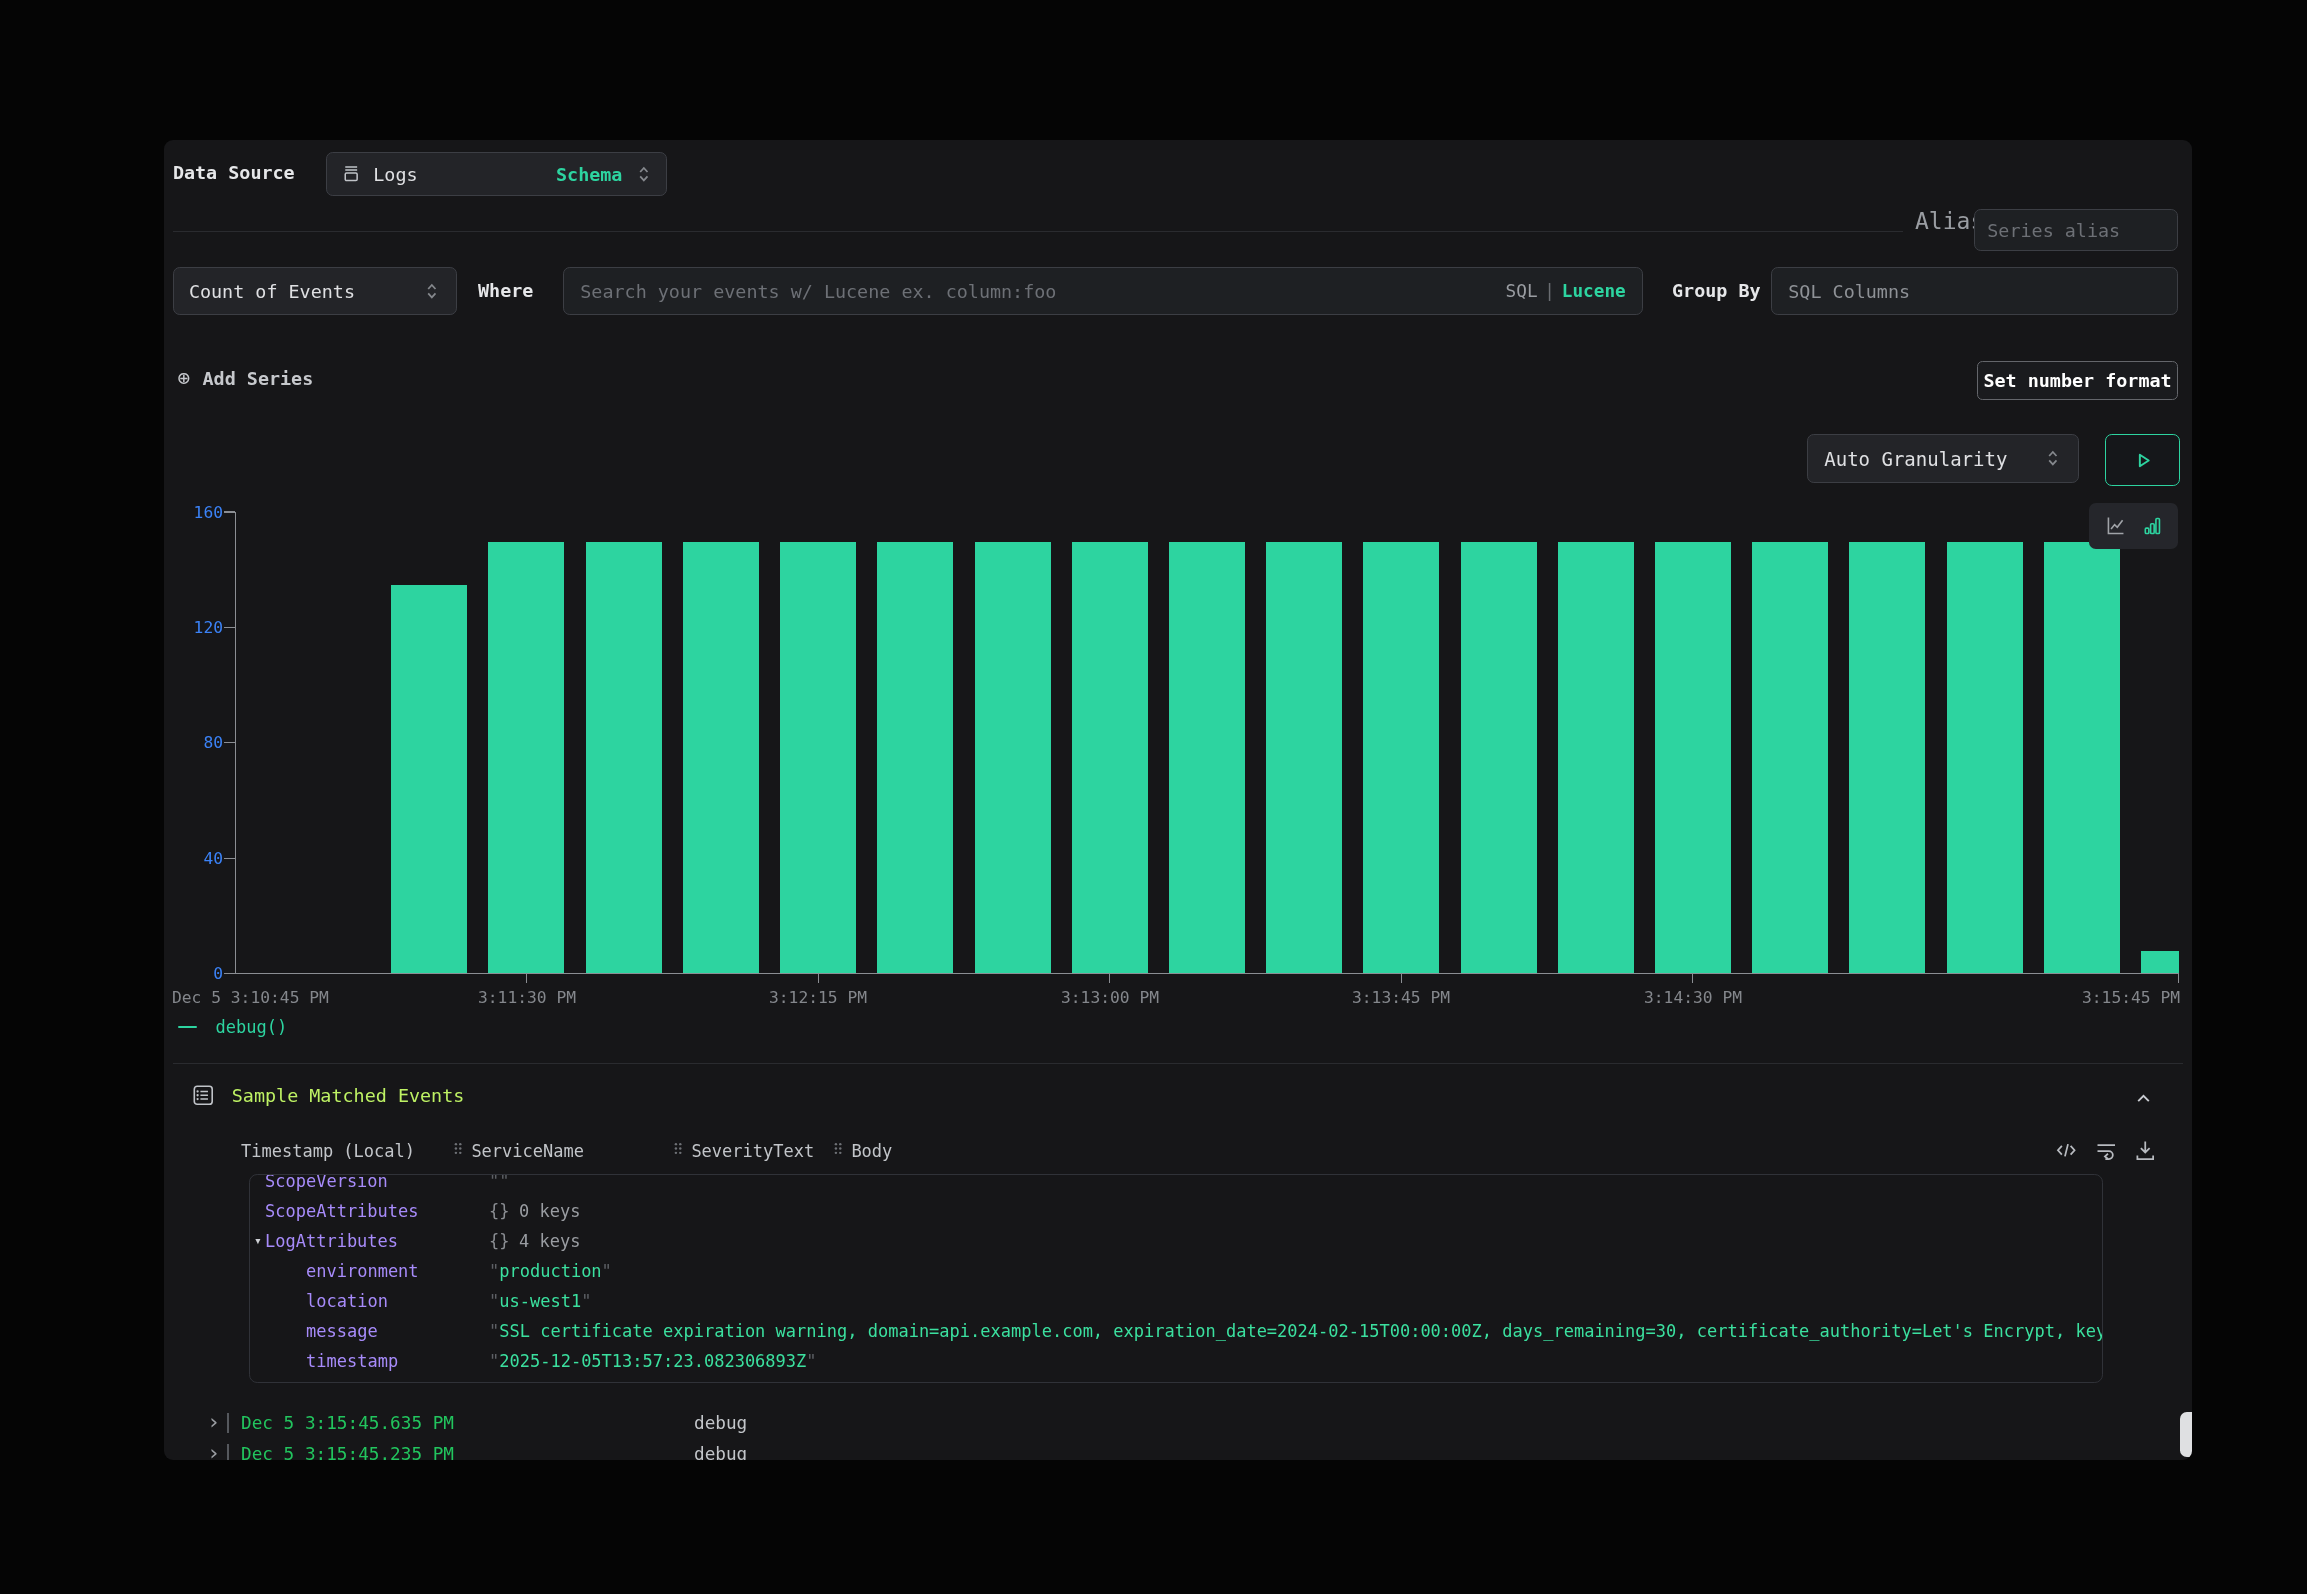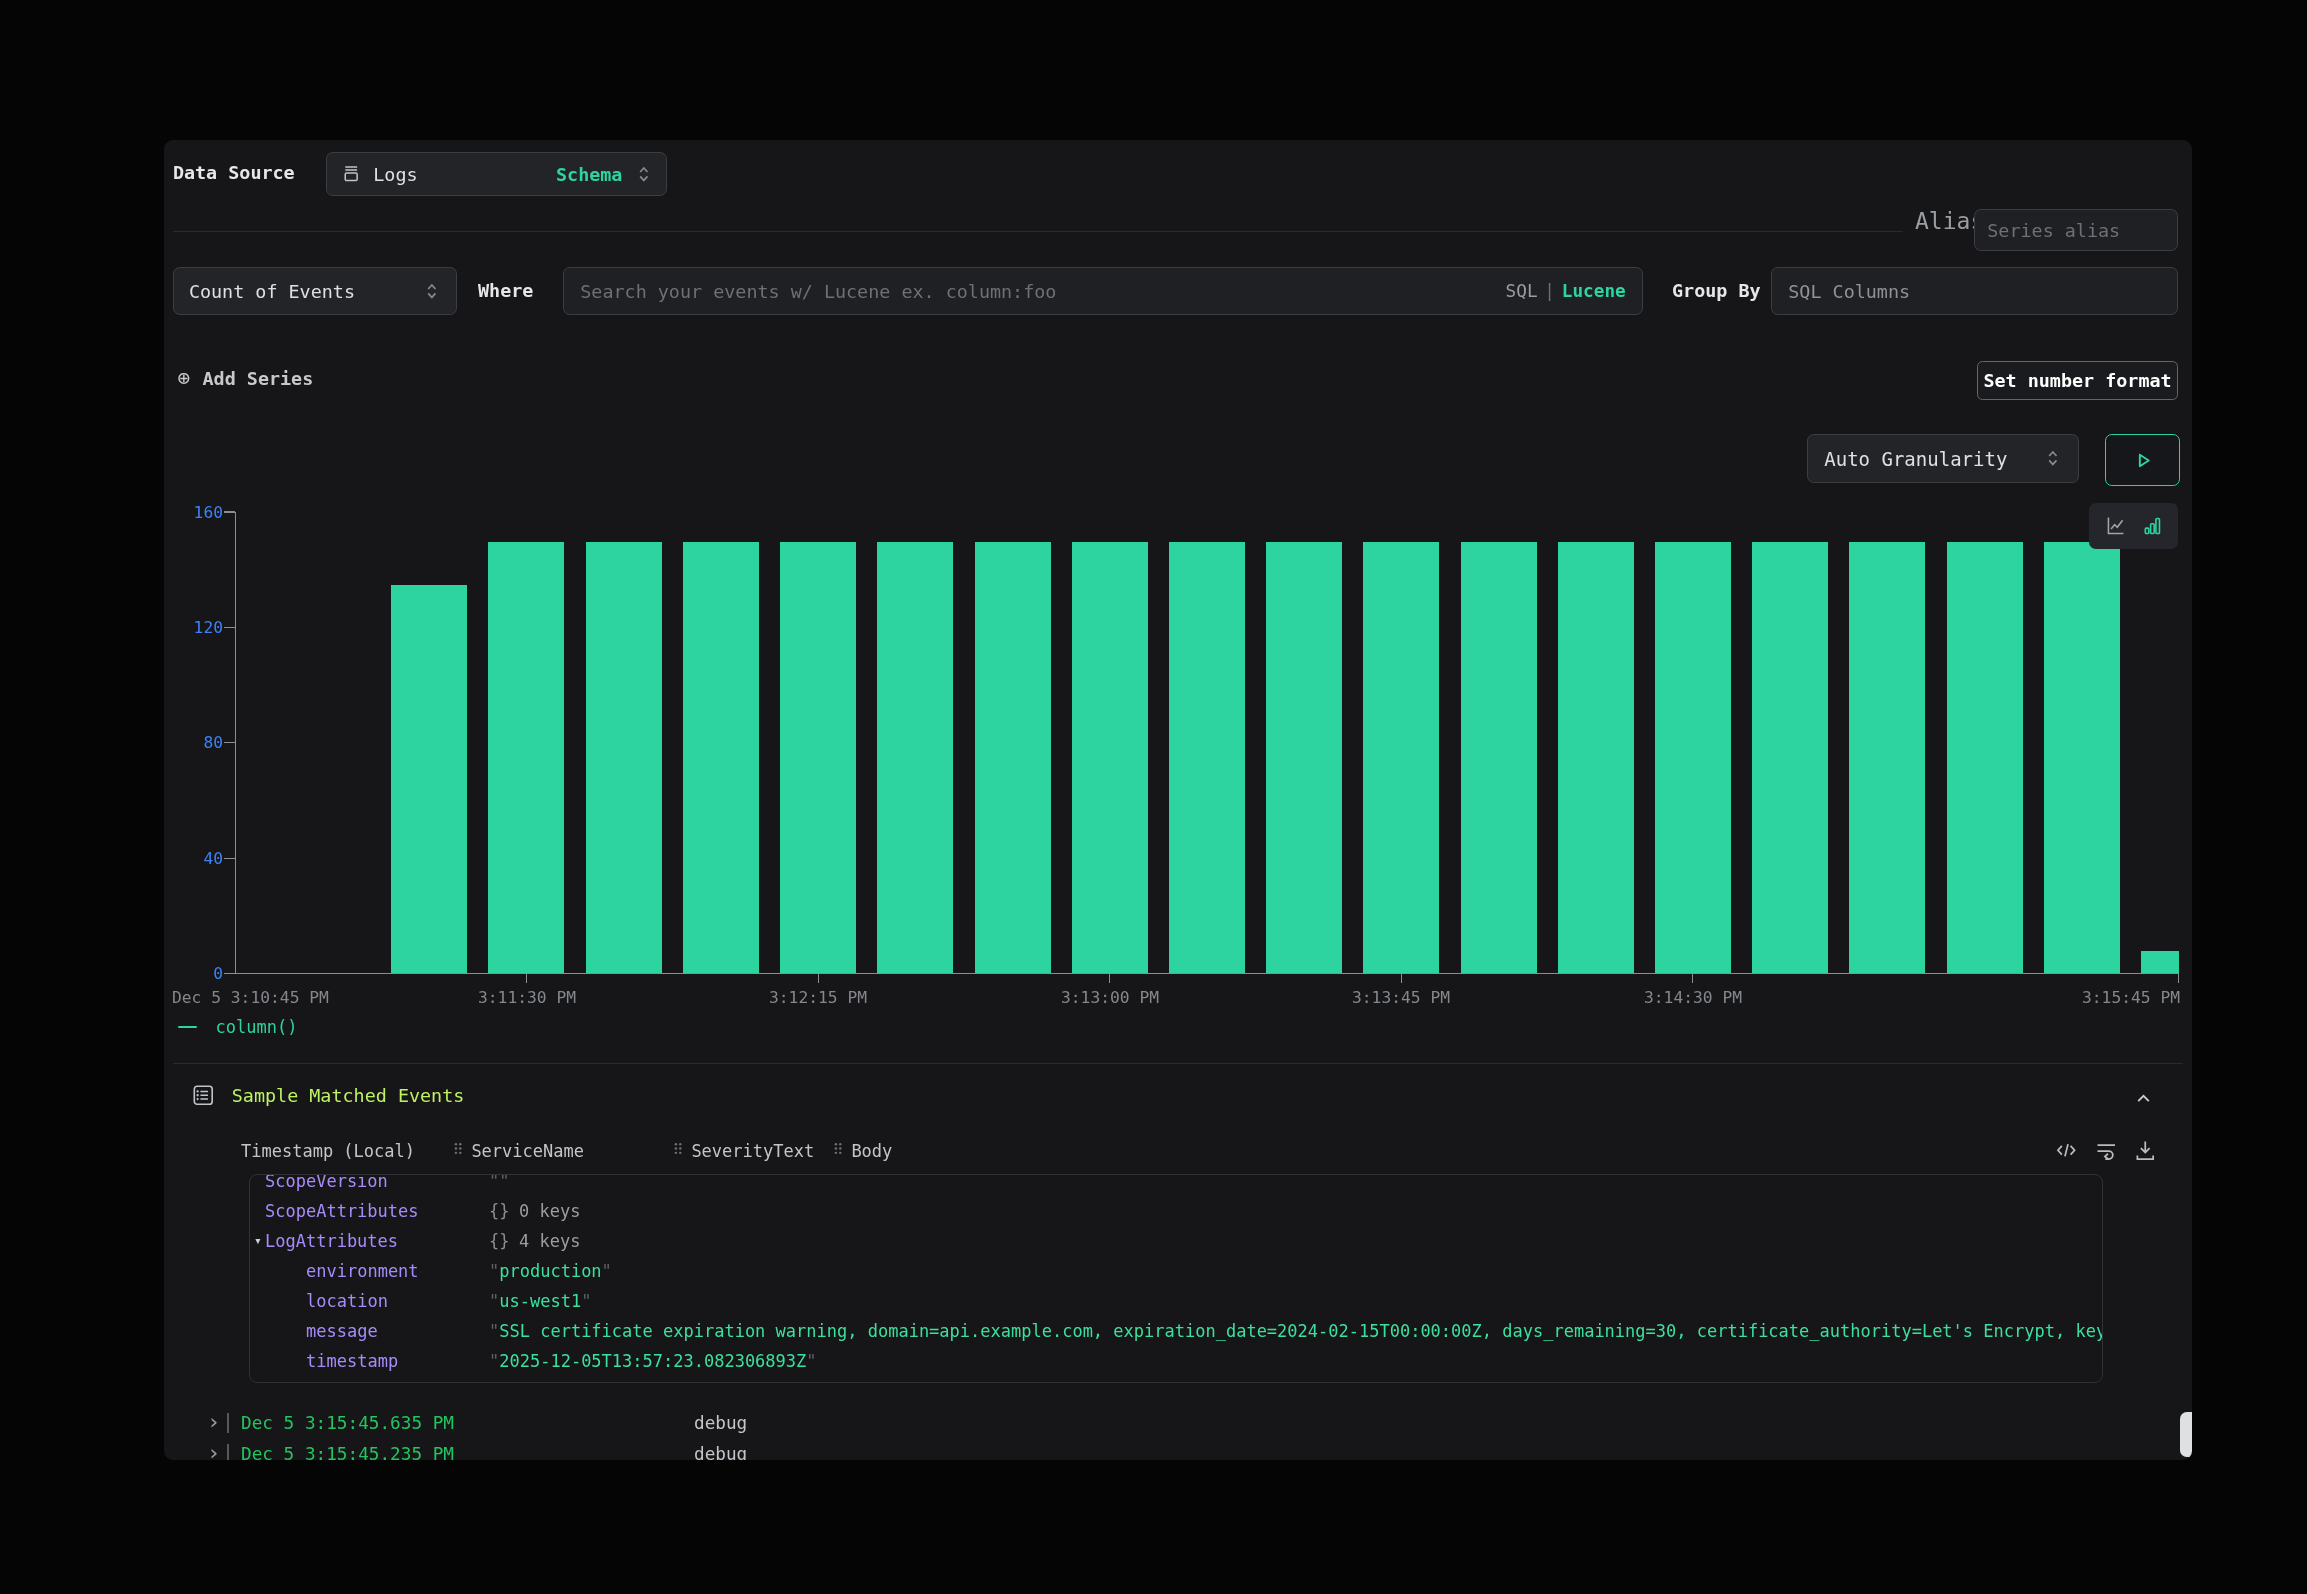"column()" span.legend-text { text: column -> debug }
